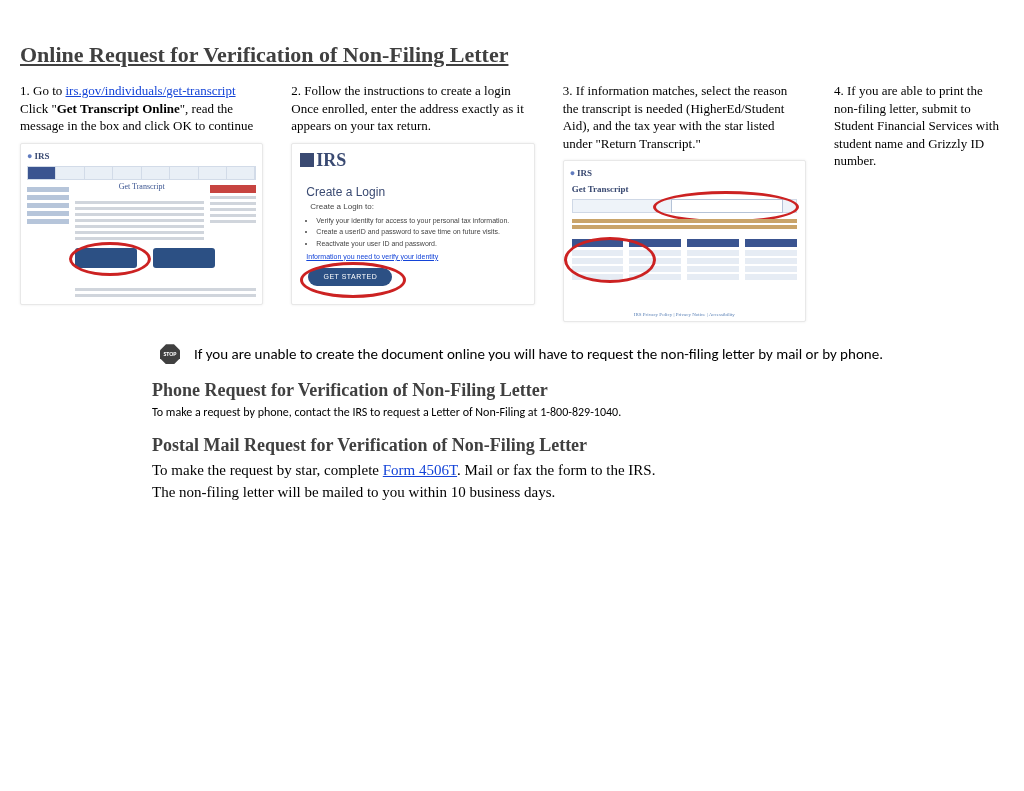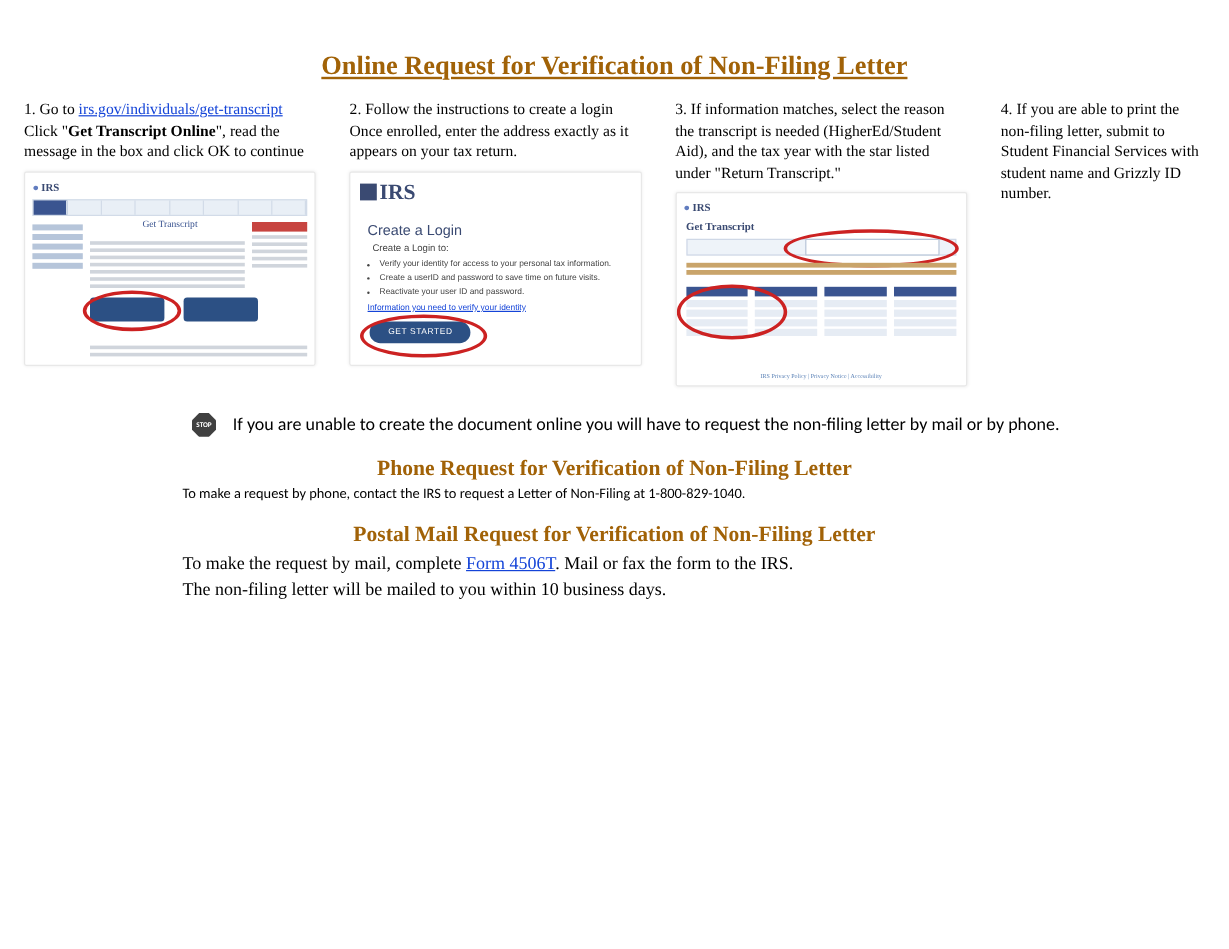"Online Request for Verification of" h1,h2 { color: #a16207 -> #404040; text-align: center -> left }
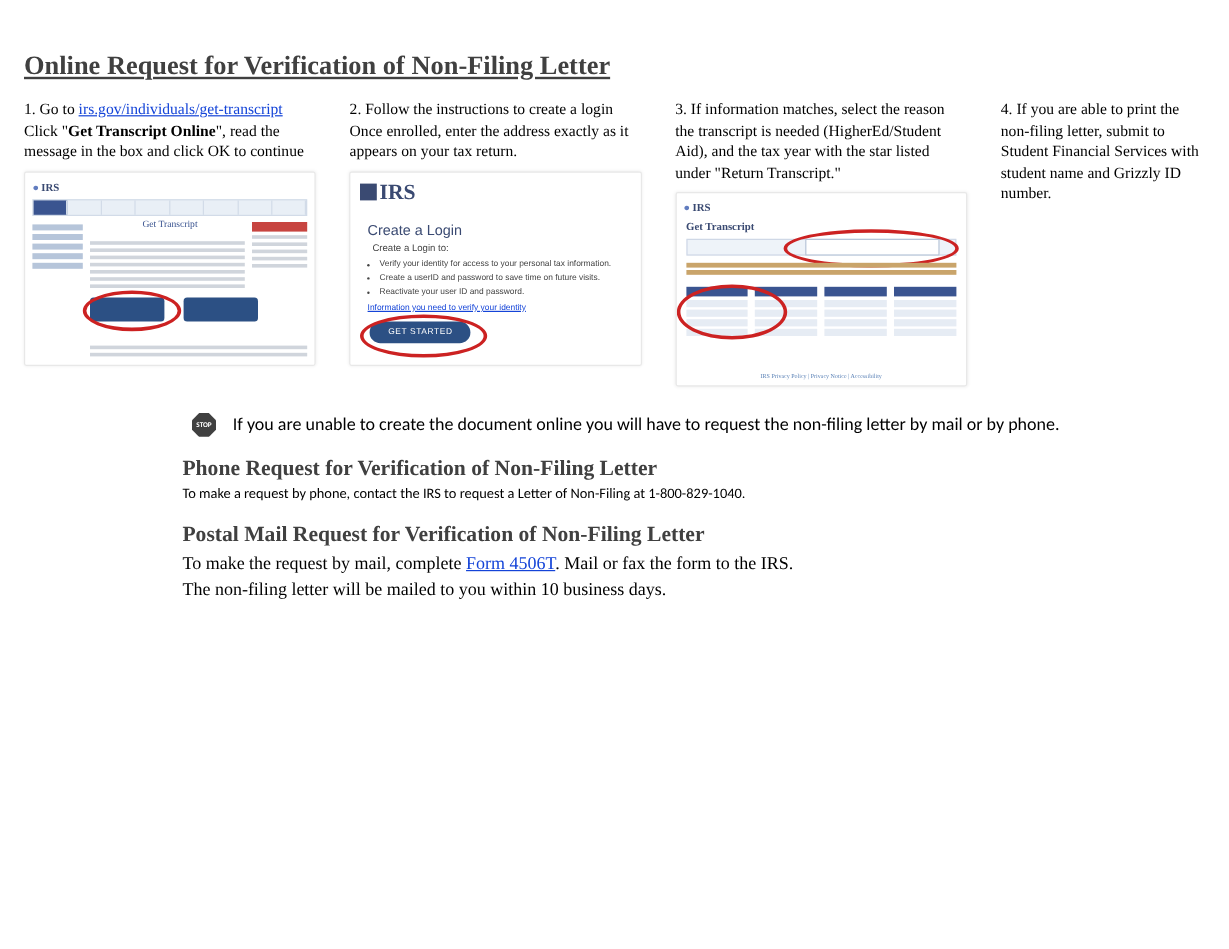"To make the request by" span { text: mail -> star }
